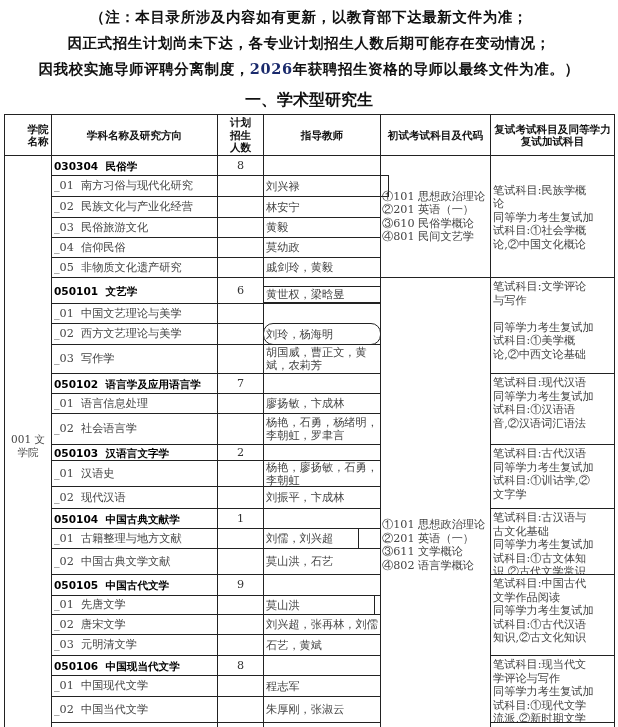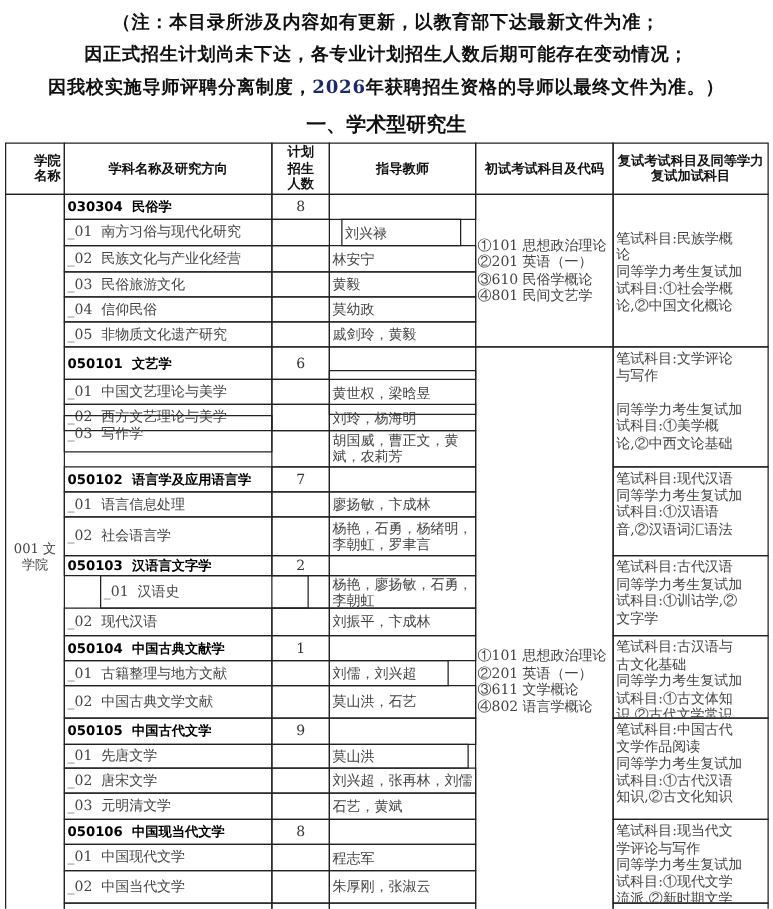"刘兴禄" div.cell { left: 273px -> 263px; width: 96px -> 126px }
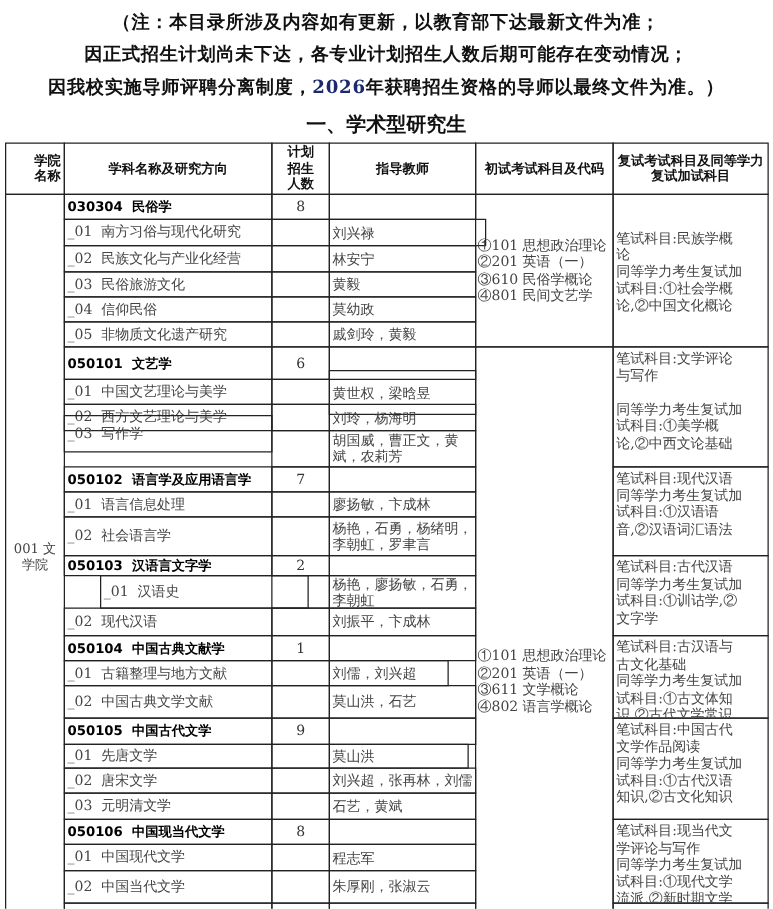"黄世权，梁晗昱" div.cell { height: 36px -> 17px; top: 296px -> 286px }
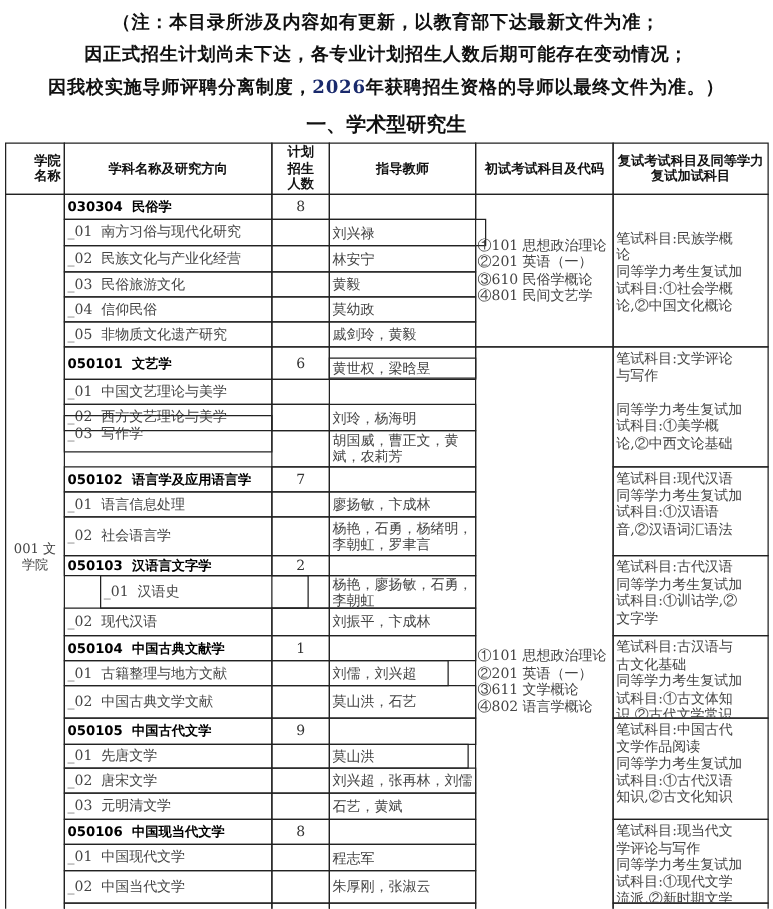"刘玲，杨海明" div.cell { border-radius: none -> 10px }
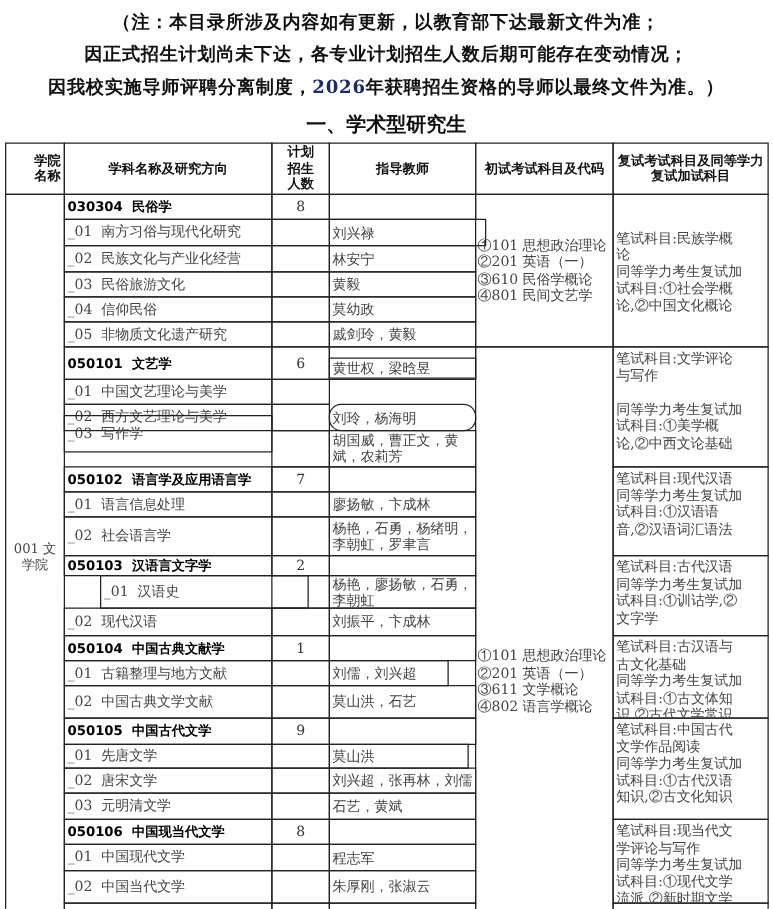"_03 写作学" div.cell { top: 332px -> 344px }
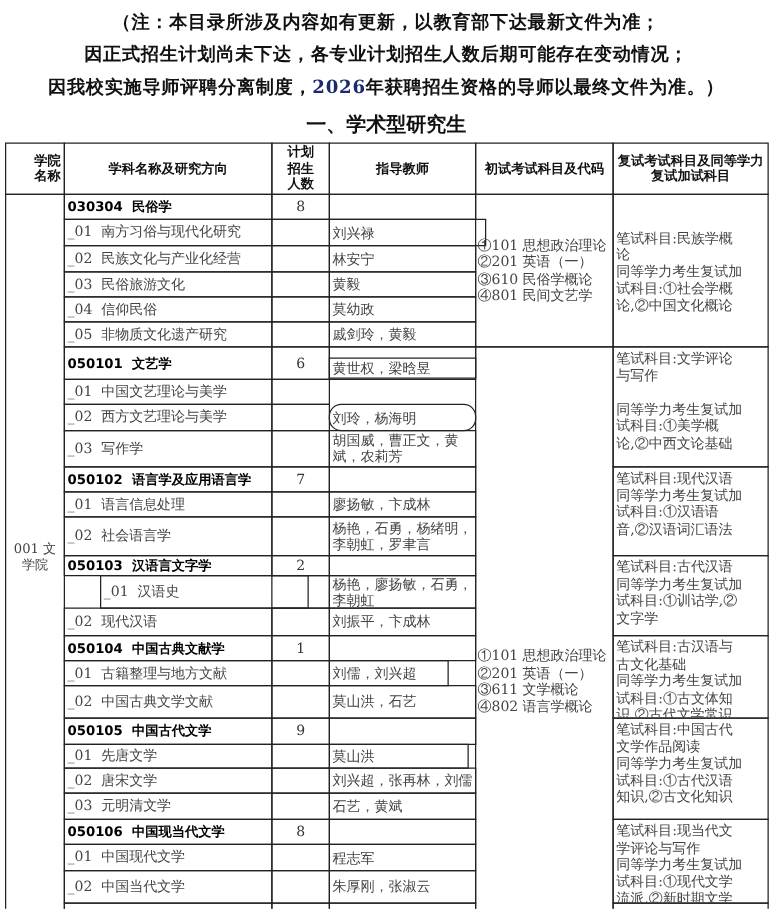"_01 汉语史" div.cell { margin-left: 29px -> none }
